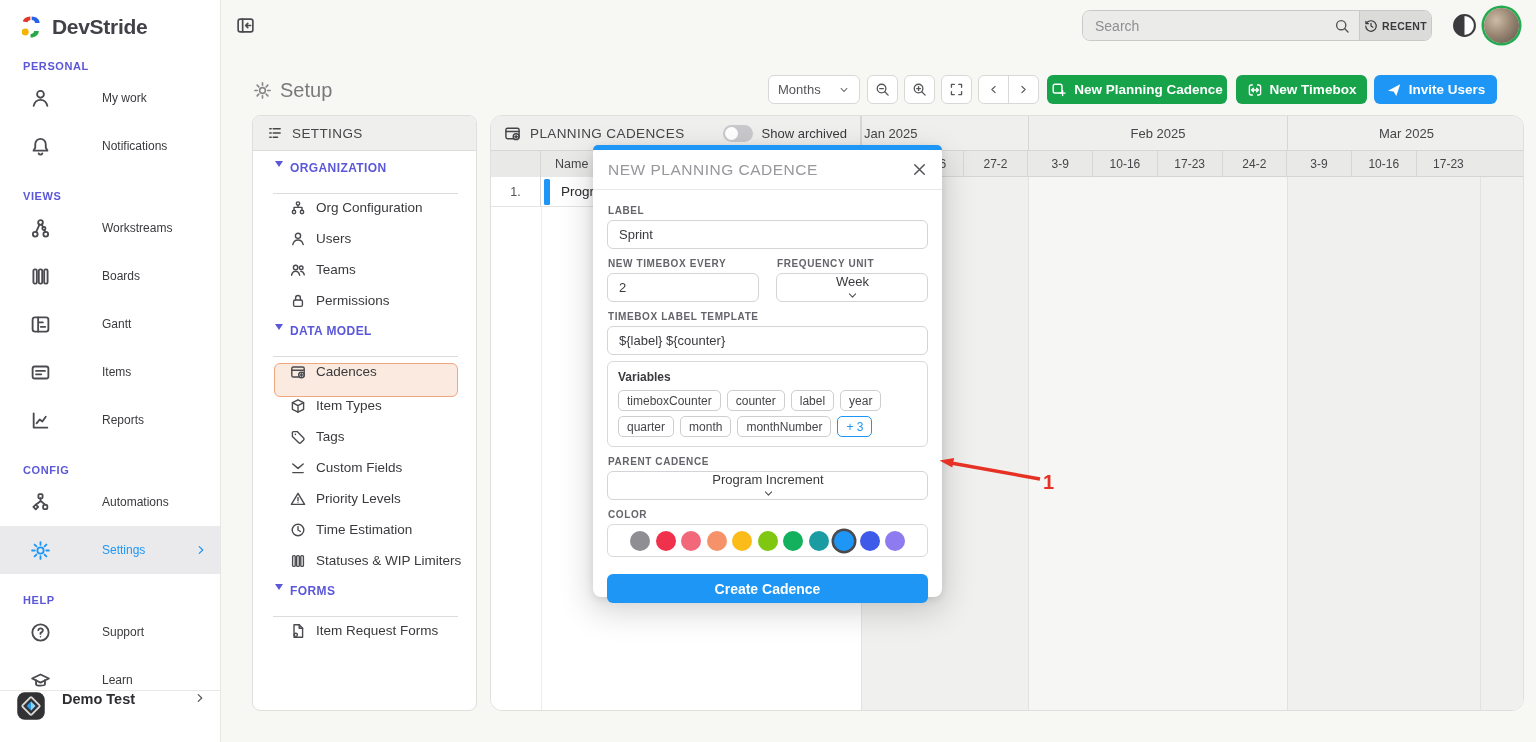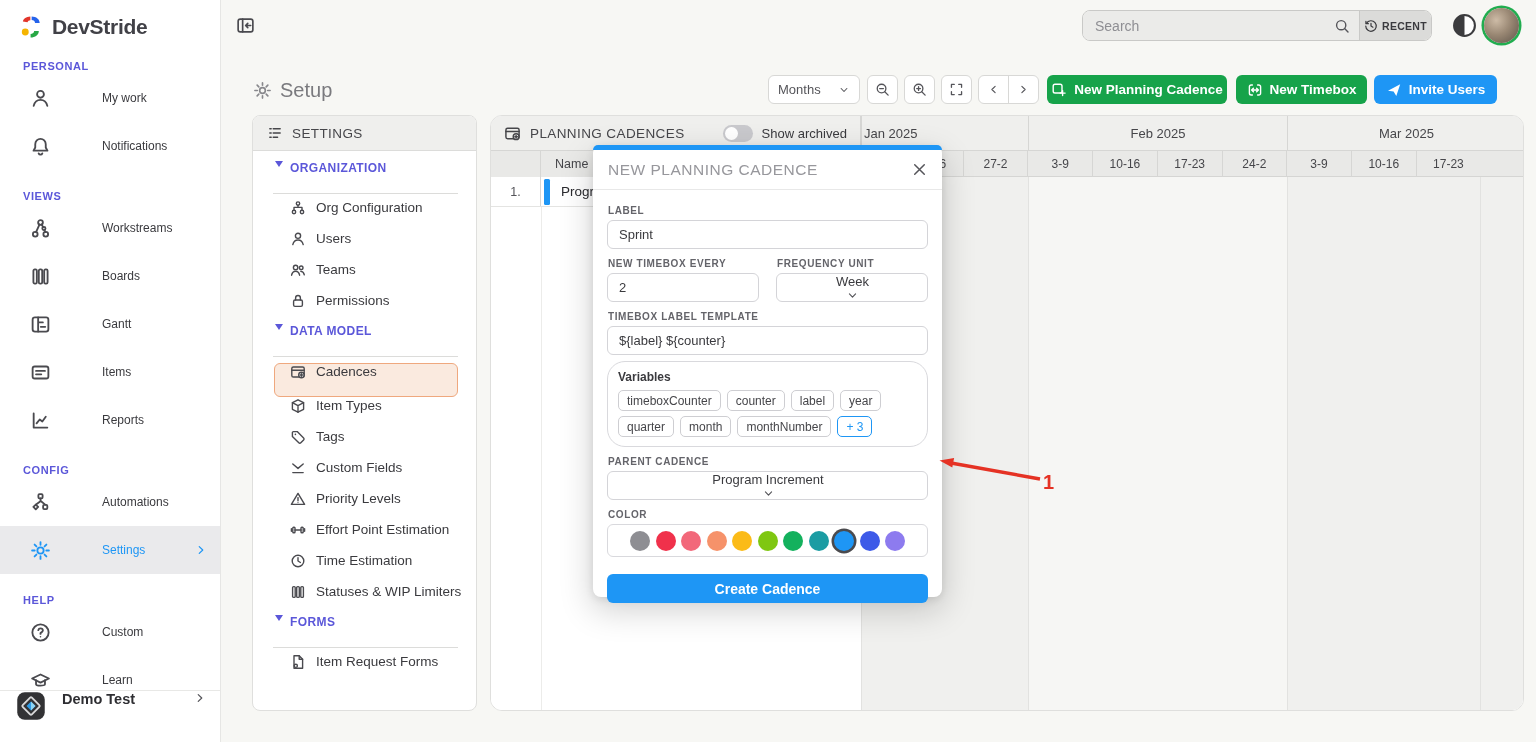"Variables" .vars-box { border-radius: 18px -> 6px }
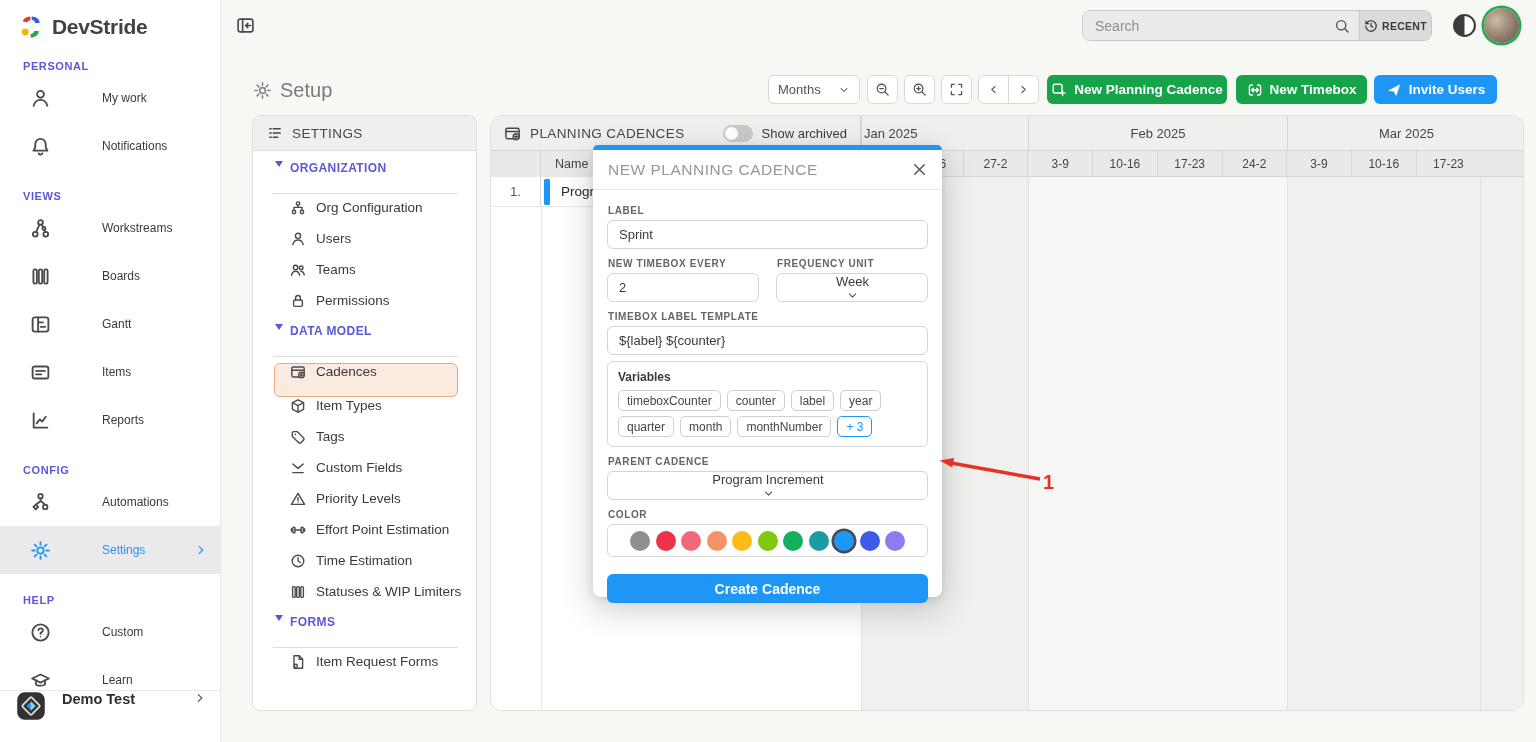"Effort Point Estimation" div.sp-item { html: <div> <span> <svg> <path></path> <rect></rect> <rect></rect> <path></path> </svg> </span> <span>Effort Point Estimation</span> </div> -> none }
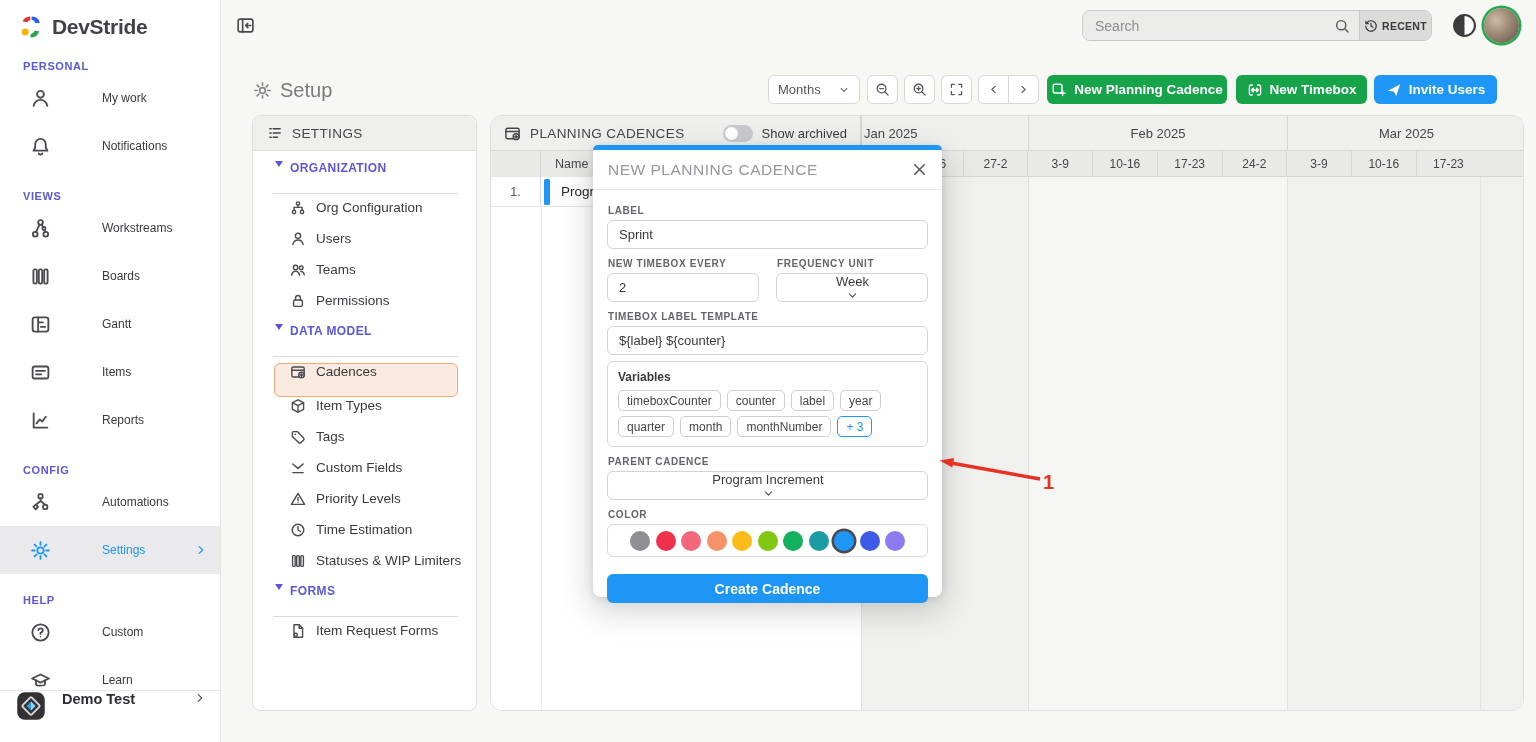"Custom" span.lbl { text: Custom -> Support }
